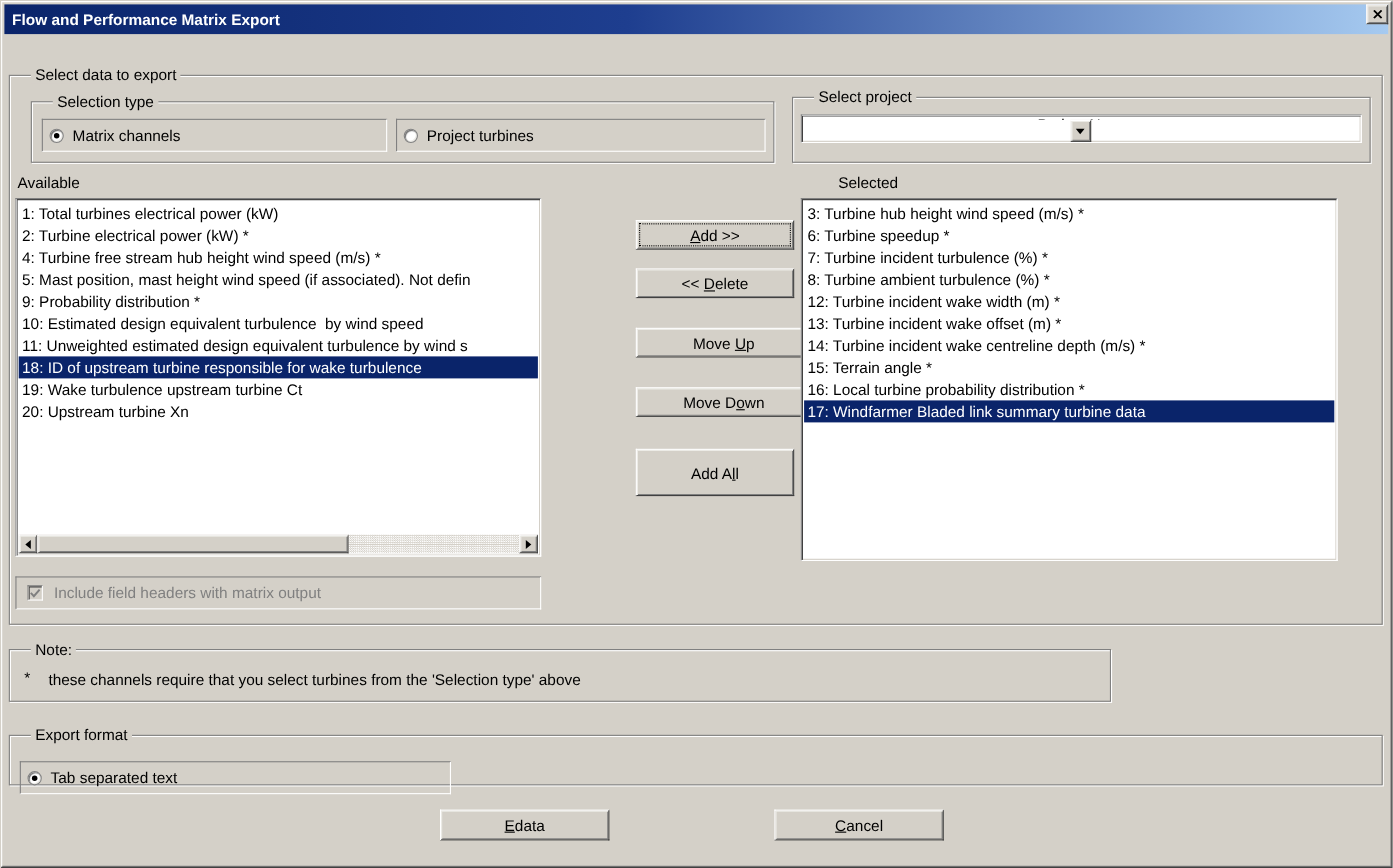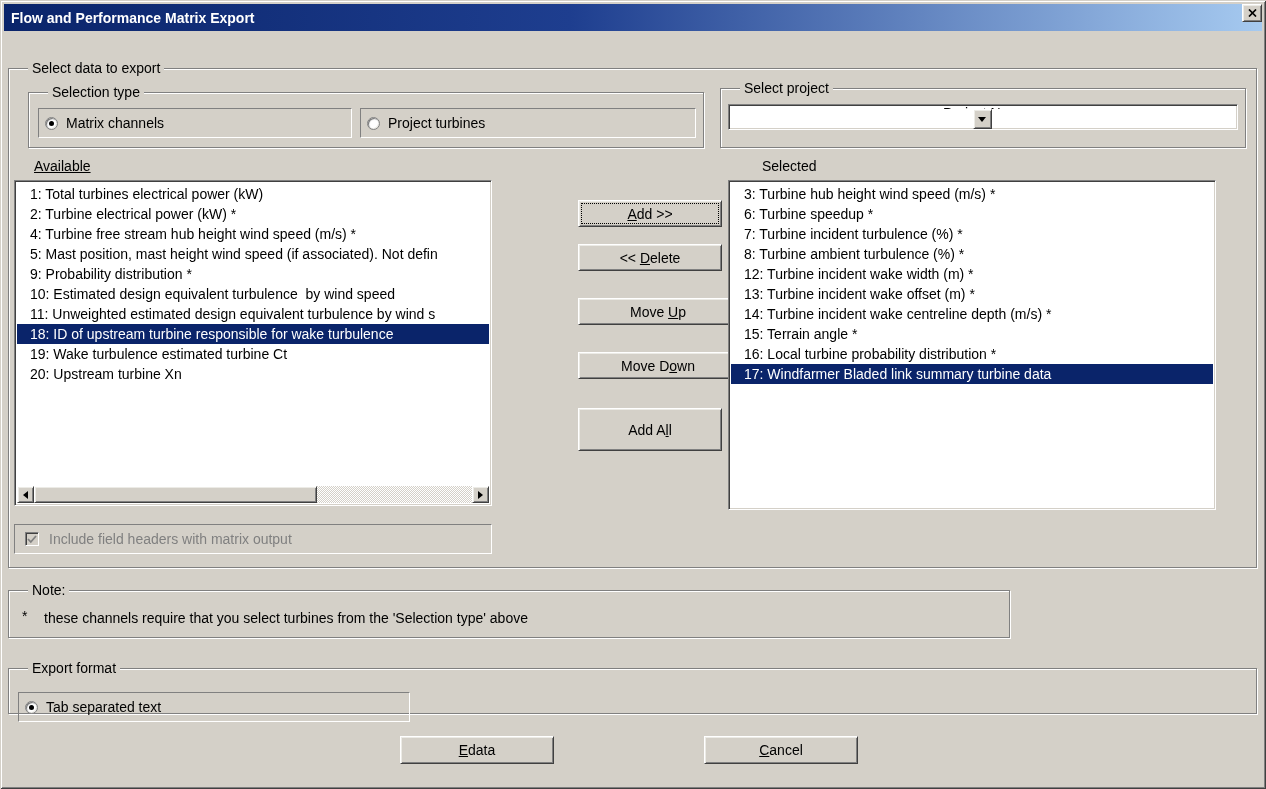"Available" div.static-label { left: 34px -> 16px; text-decoration: underline -> none }
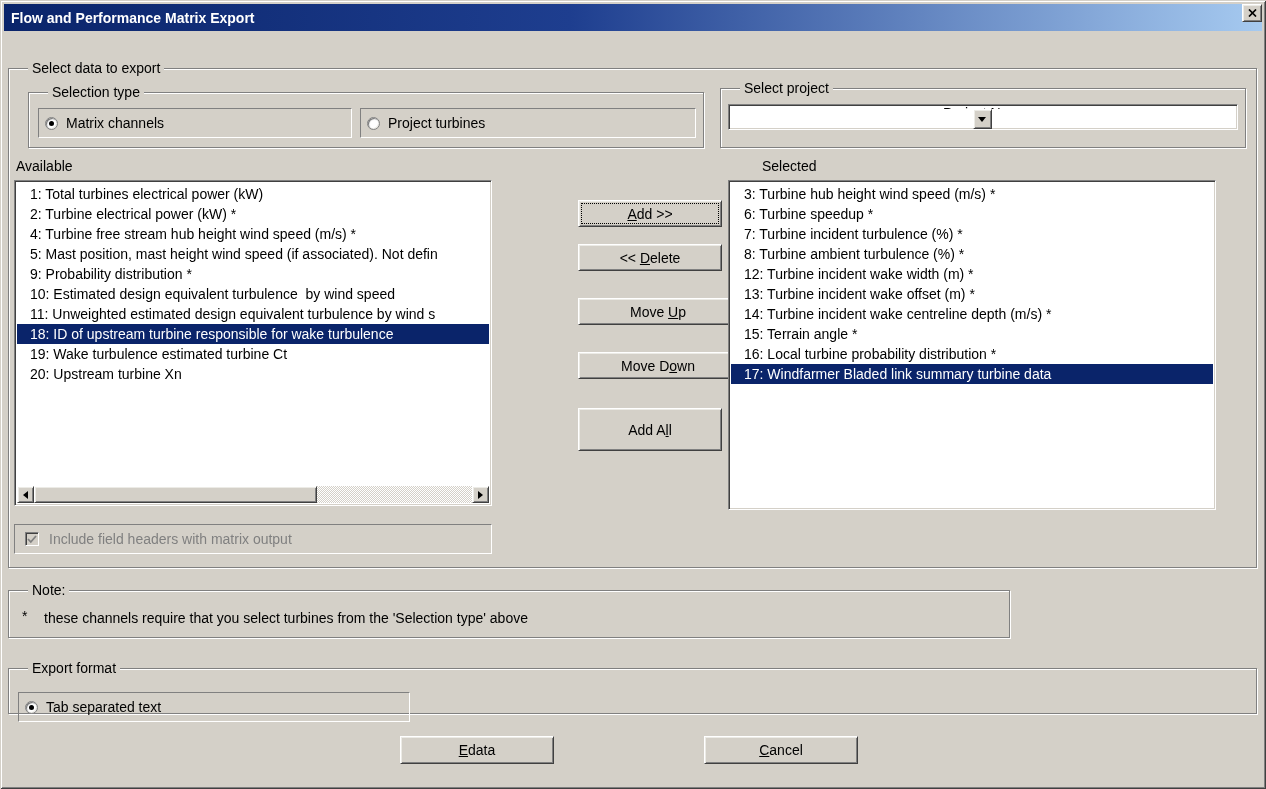"1: Total turbines electrical power" .list-row { padding-left: 13px -> 3px }
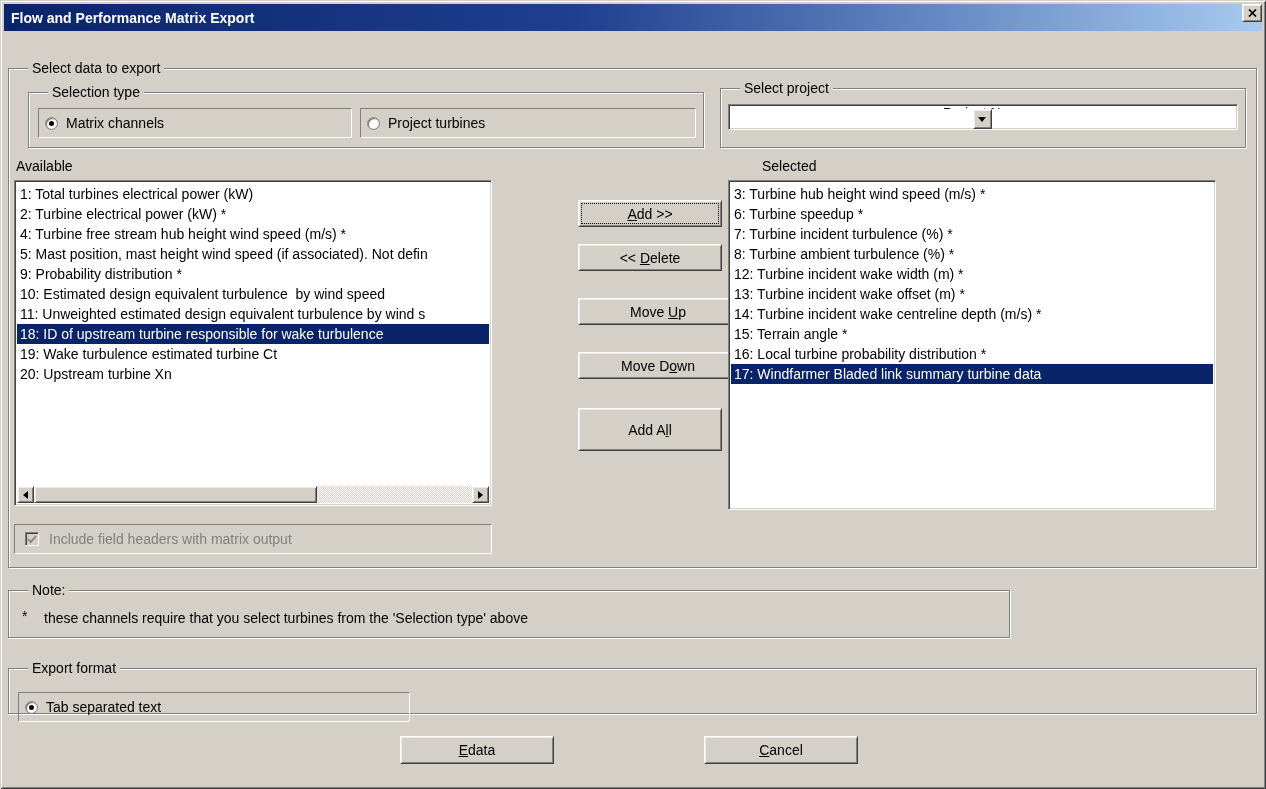"19: Wake turbulence estimated turbine" div.list-row { text: estimated -> upstream }
